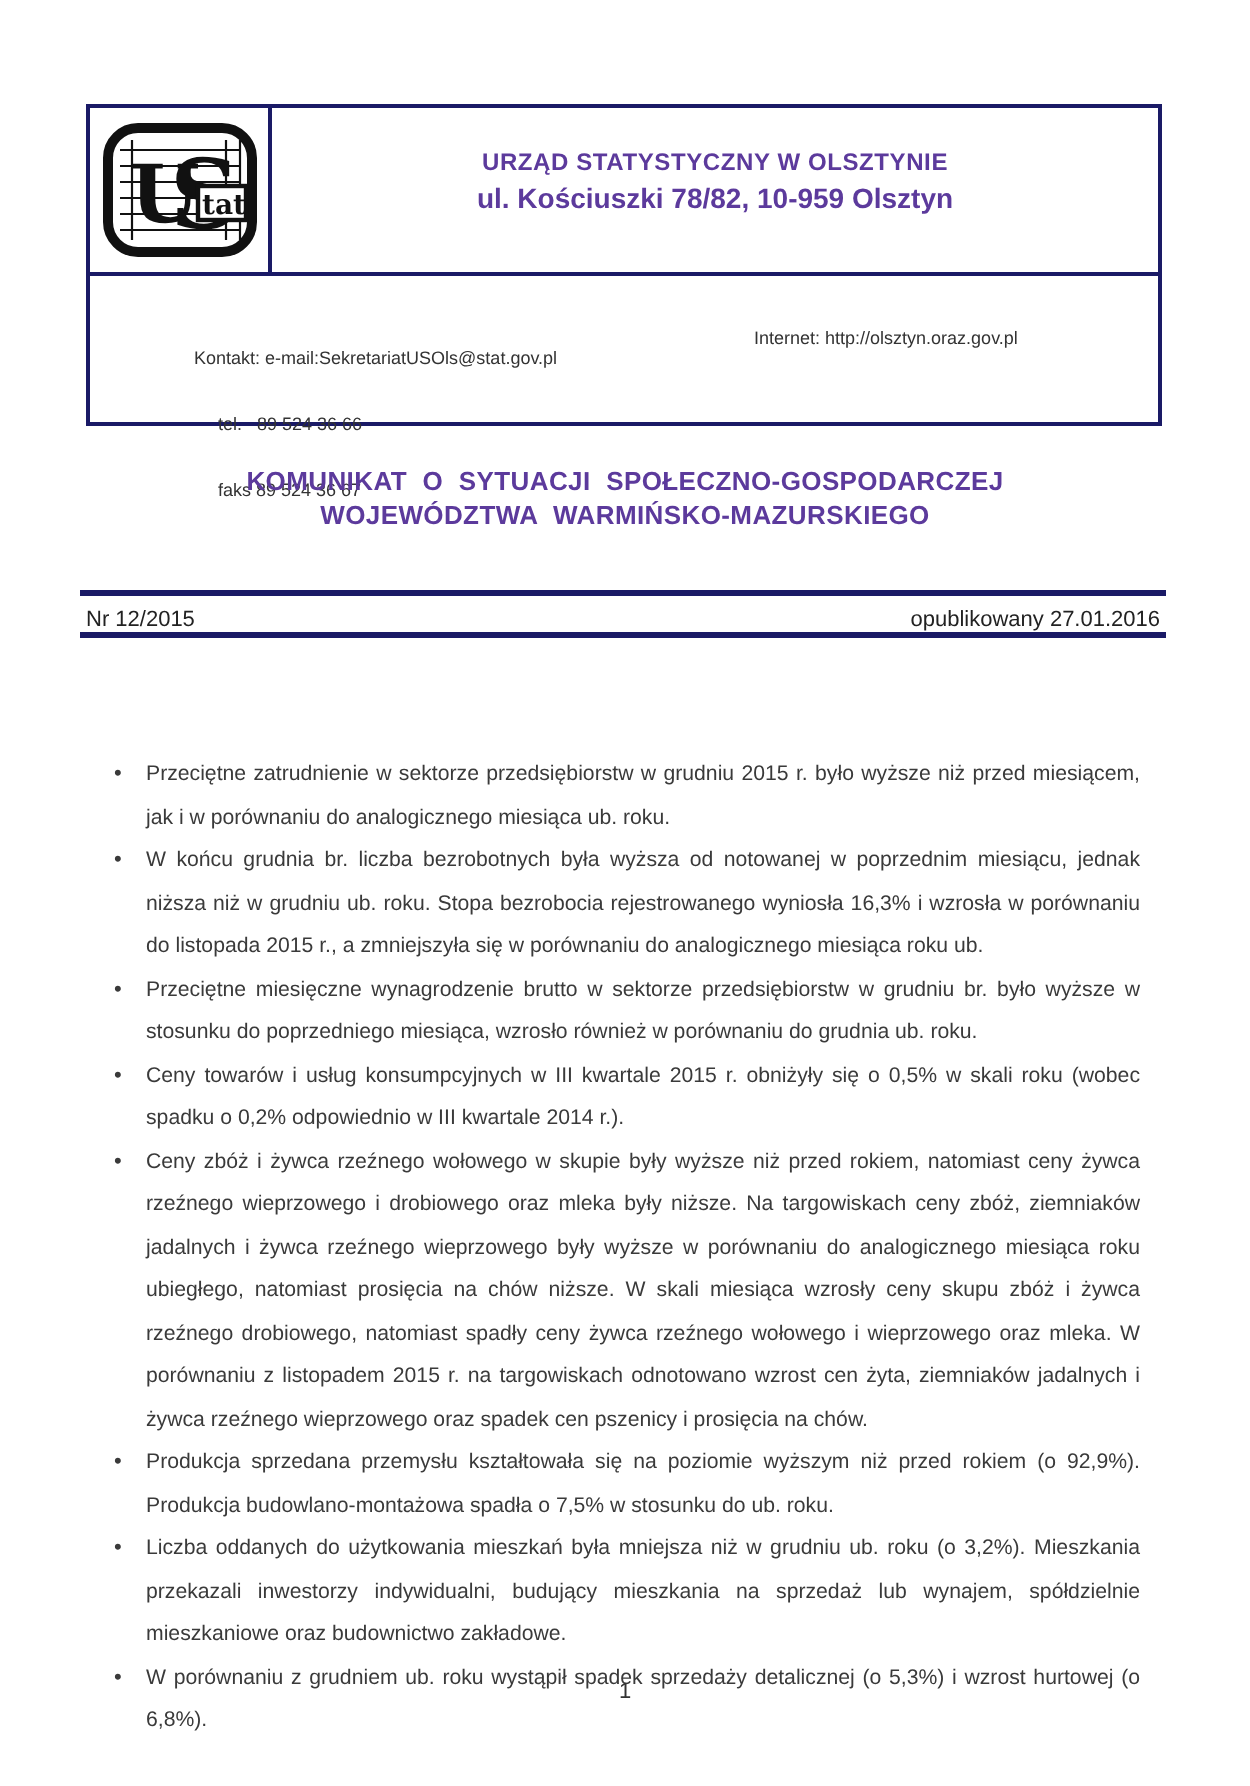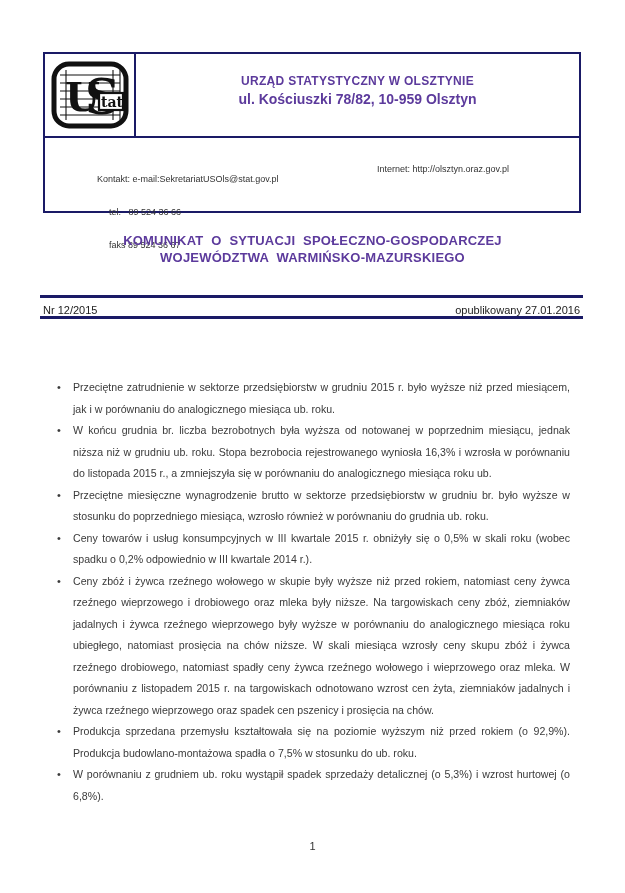"Liczba oddanych do użytkowania mieszkań" li { html: none -> <li>Liczba oddanych do użytkowania mieszkań była mniejsza niż w grudniu ub. roku (o 3,2%). Mieszkania przekazali inwestorzy indywidualni, budujący mieszkania na sprzedaż lub wynajem, spółdzielnie mieszkaniowe oraz budownictwo zakładowe.</li> }
